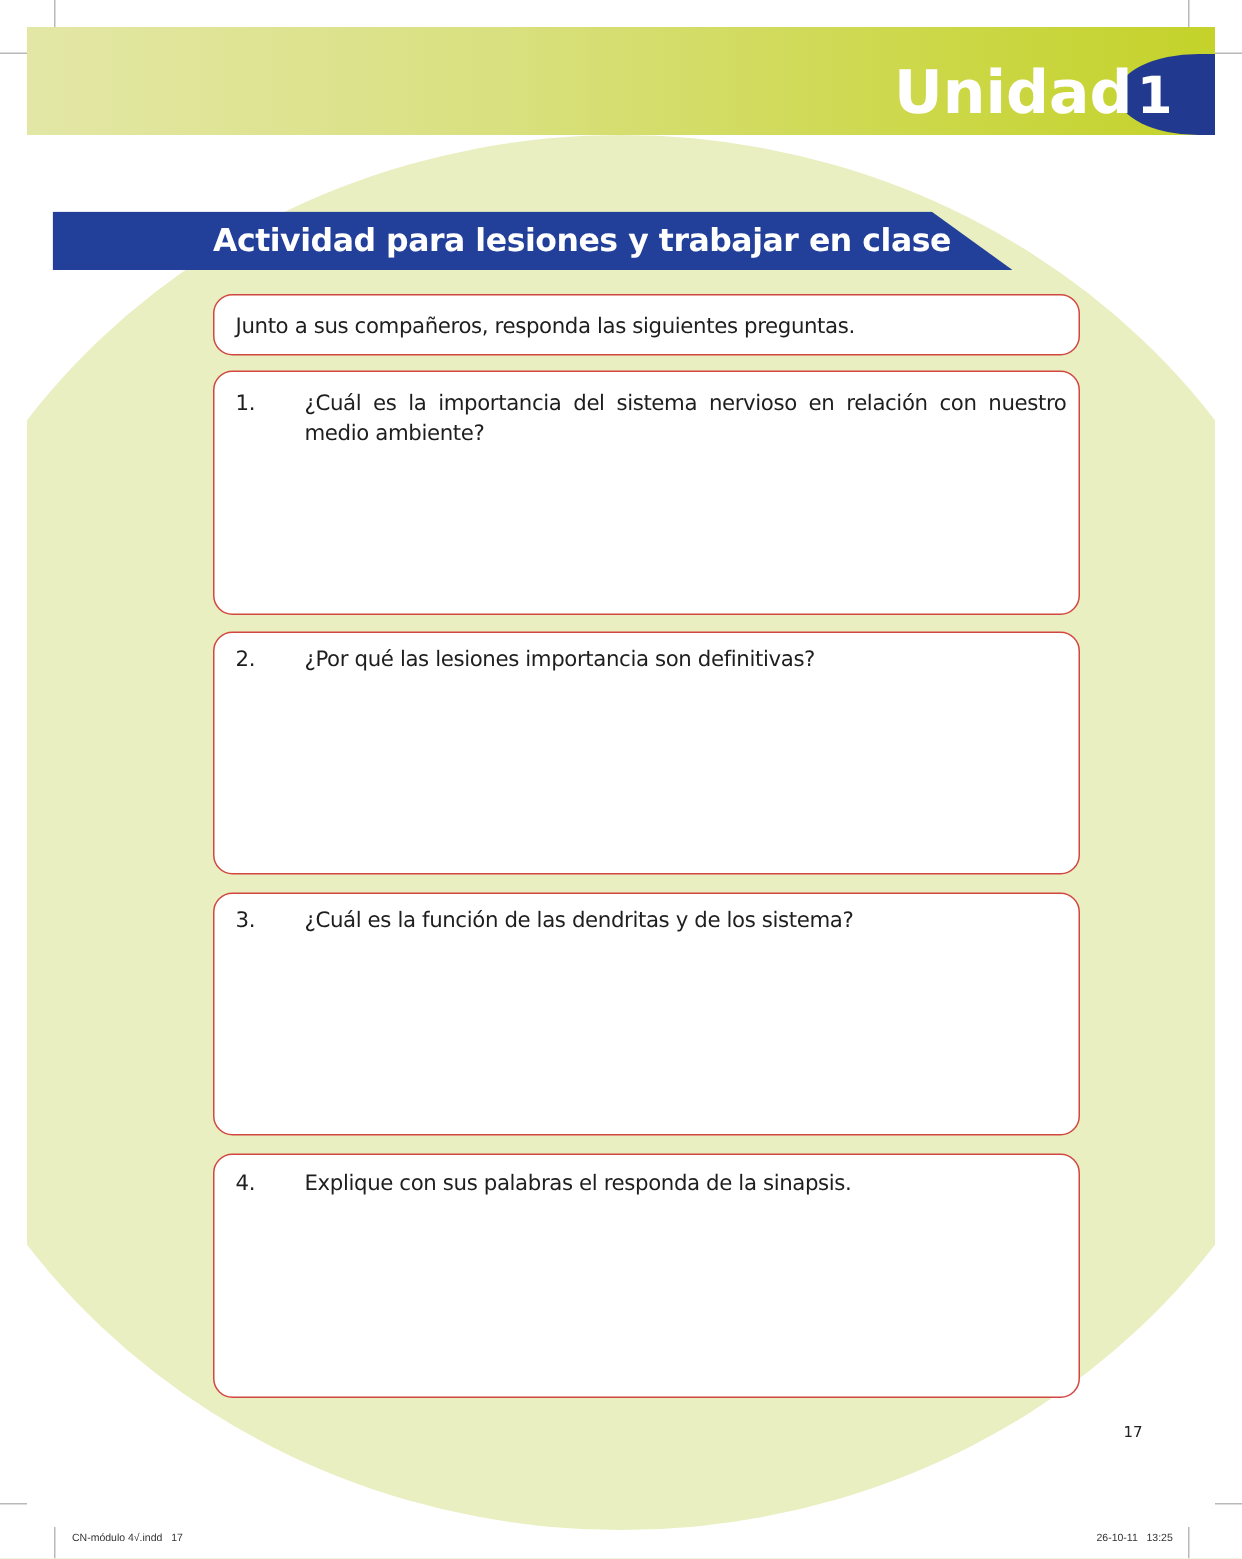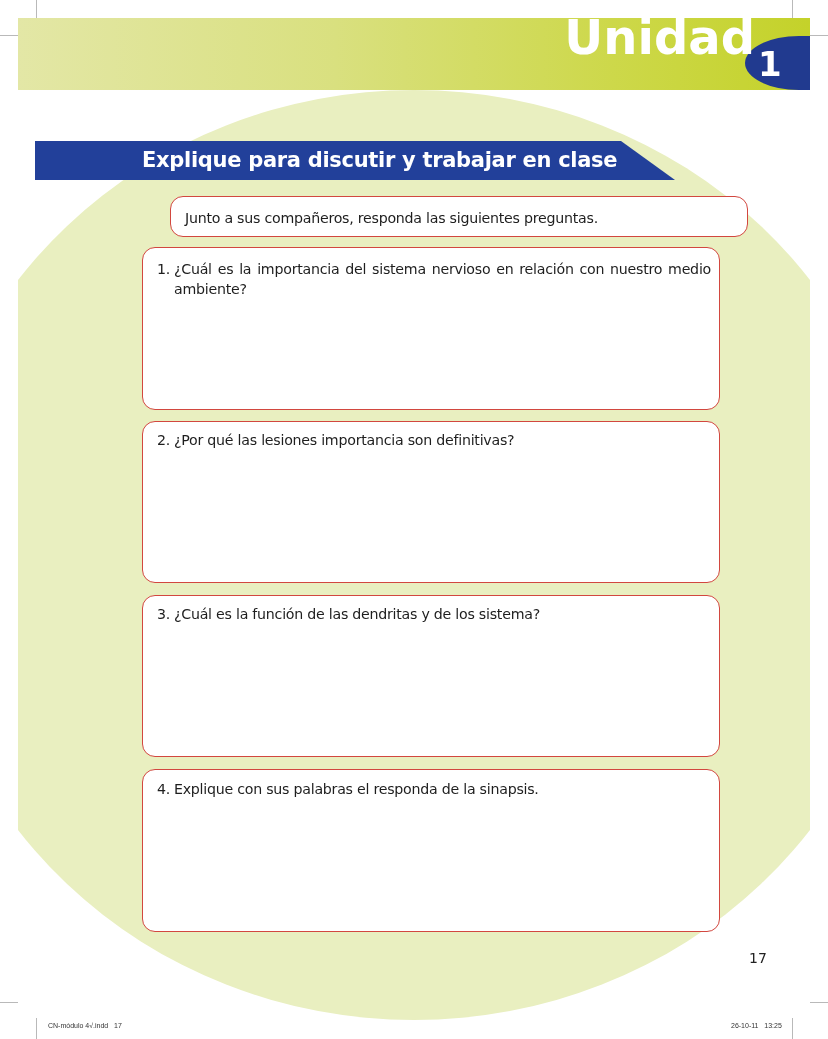"Unidad" .unit-label { font-size: 48px -> 40px; top: 17px -> 42px }
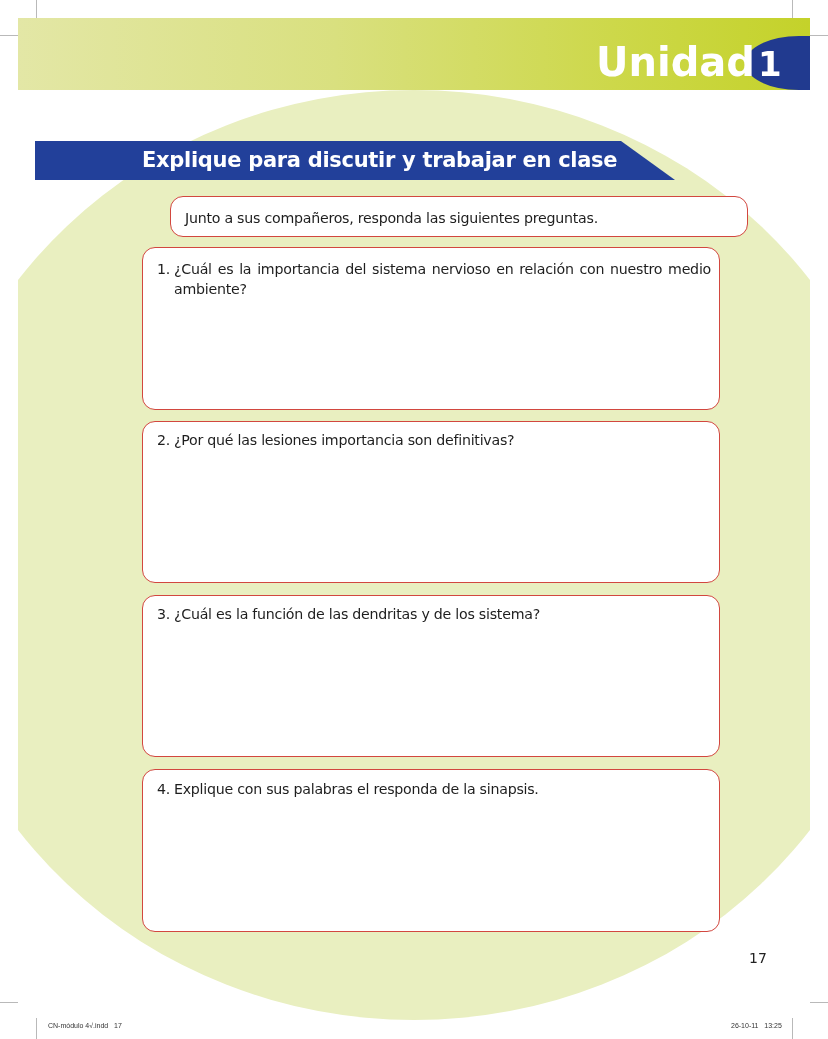"Explique para discutir y trabajar" div.title-text { text: Explique para discutir -> Actividad para lesiones }
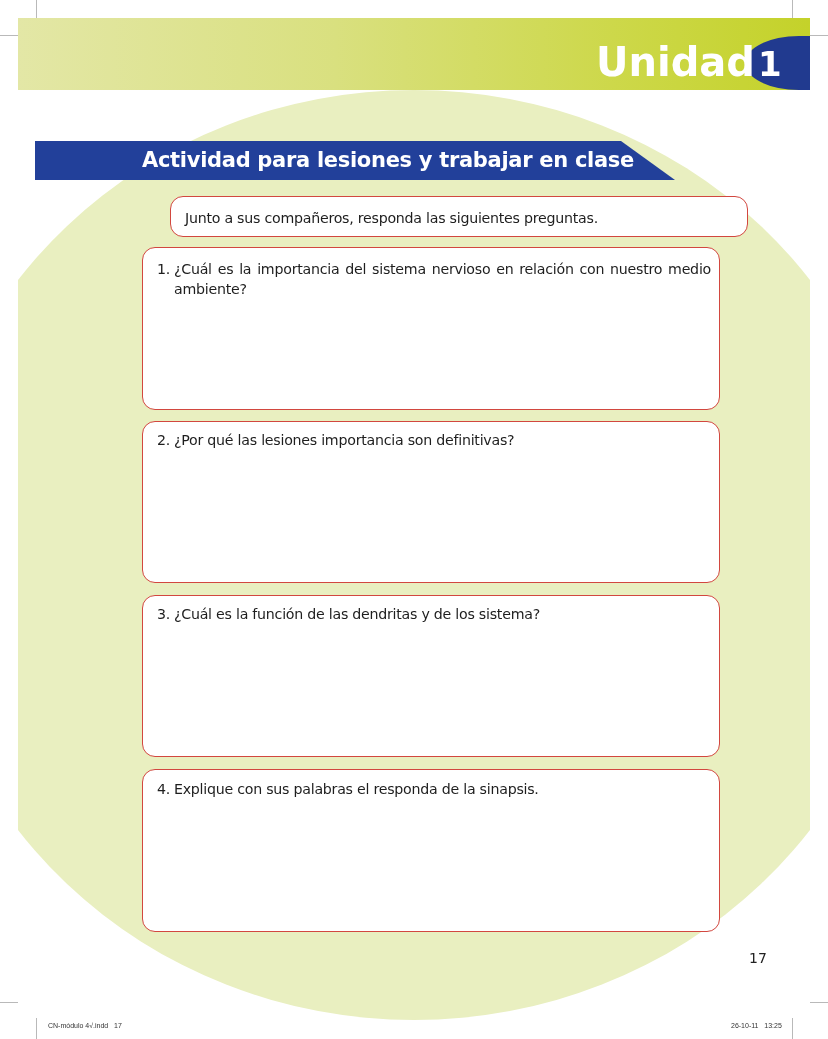"Junto a sus compañeros, responda" div.box { margin-left: 28px -> none }
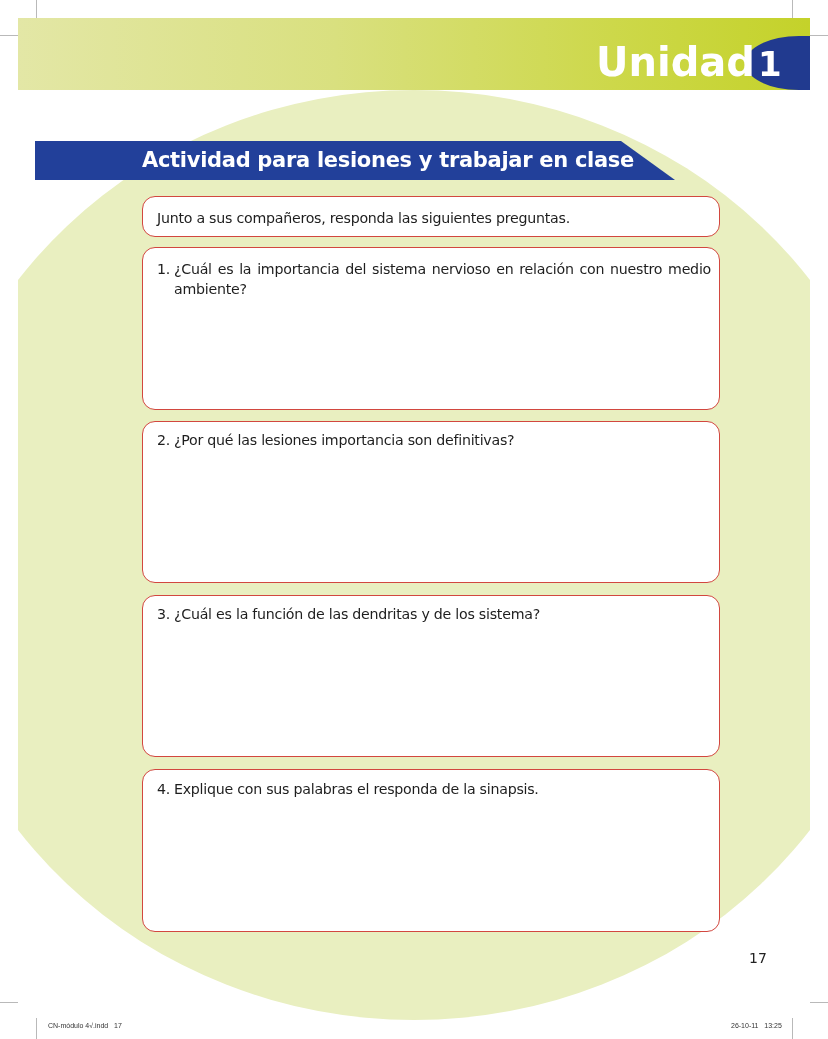"¿Cuál es la importancia del" .q-body { margin-left: none -> 29px }
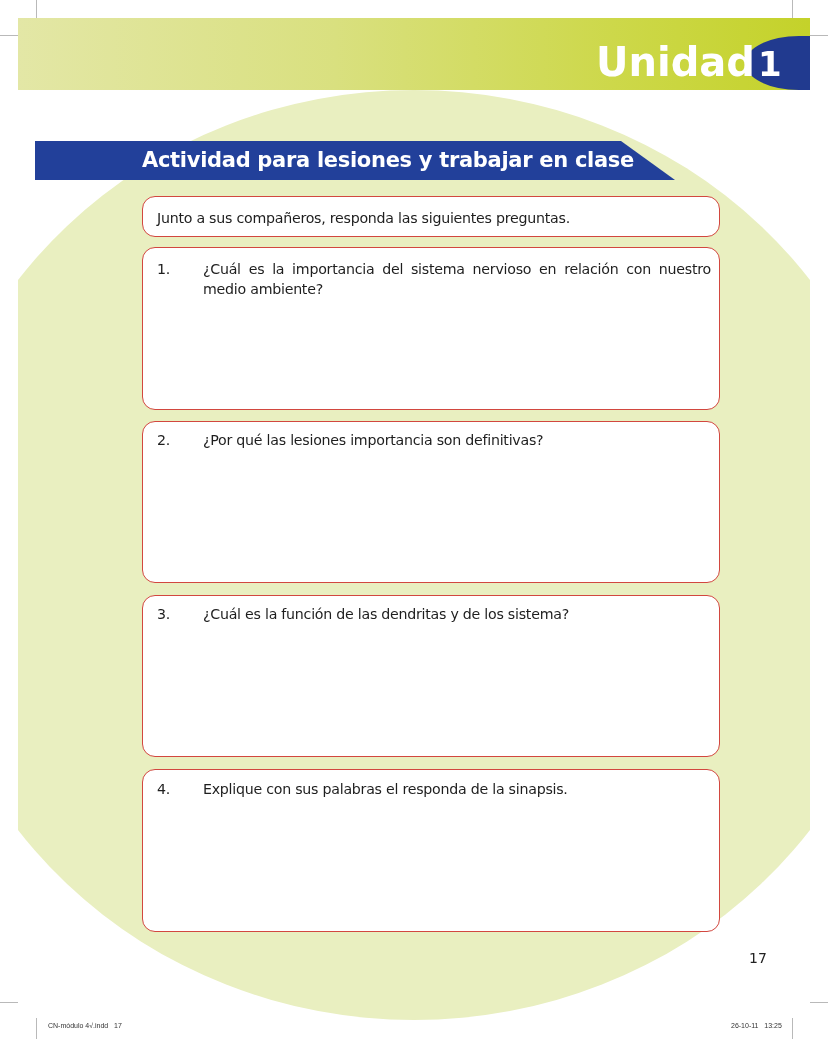"17" .page-number { font-size: 14px -> 10px }
